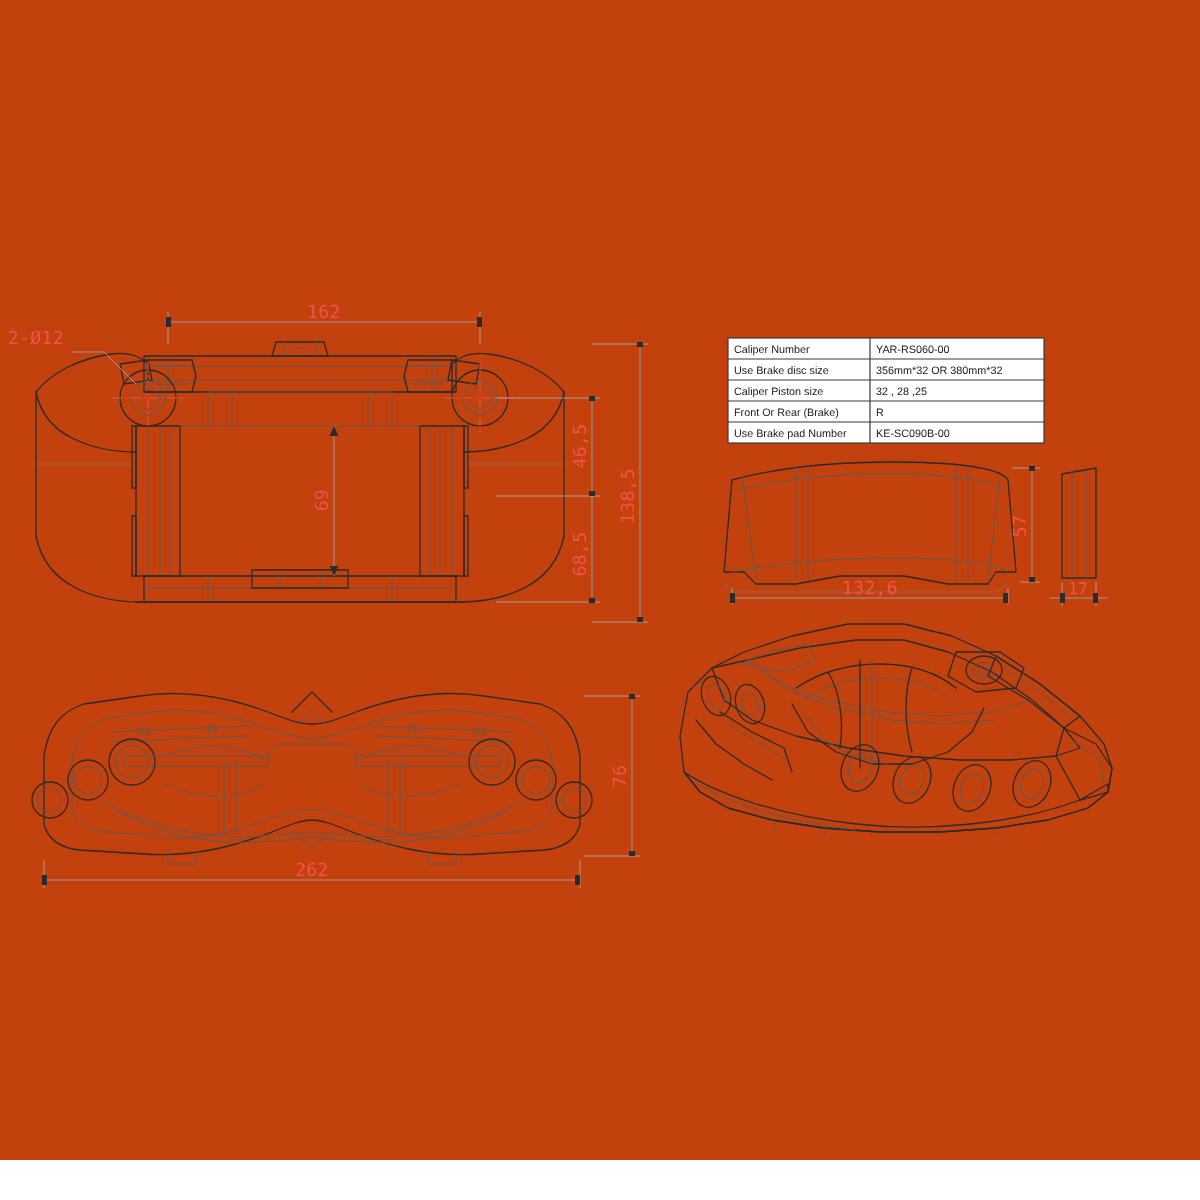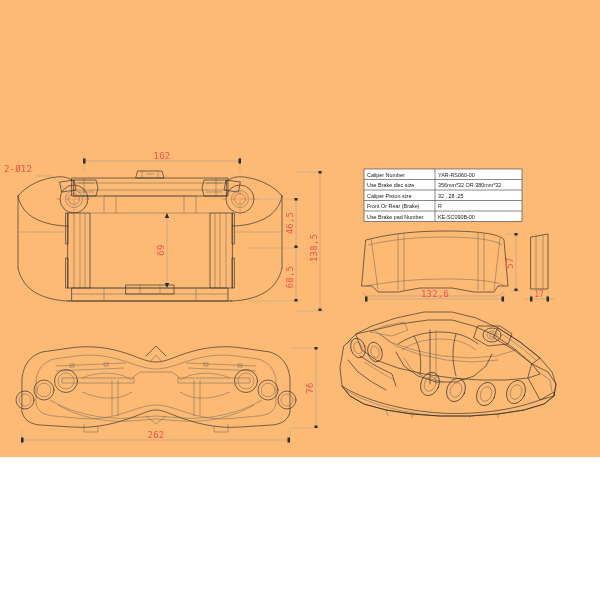"162" #sheet { background: #fdba74 -> #c2410c; height: 457px -> 580px }
